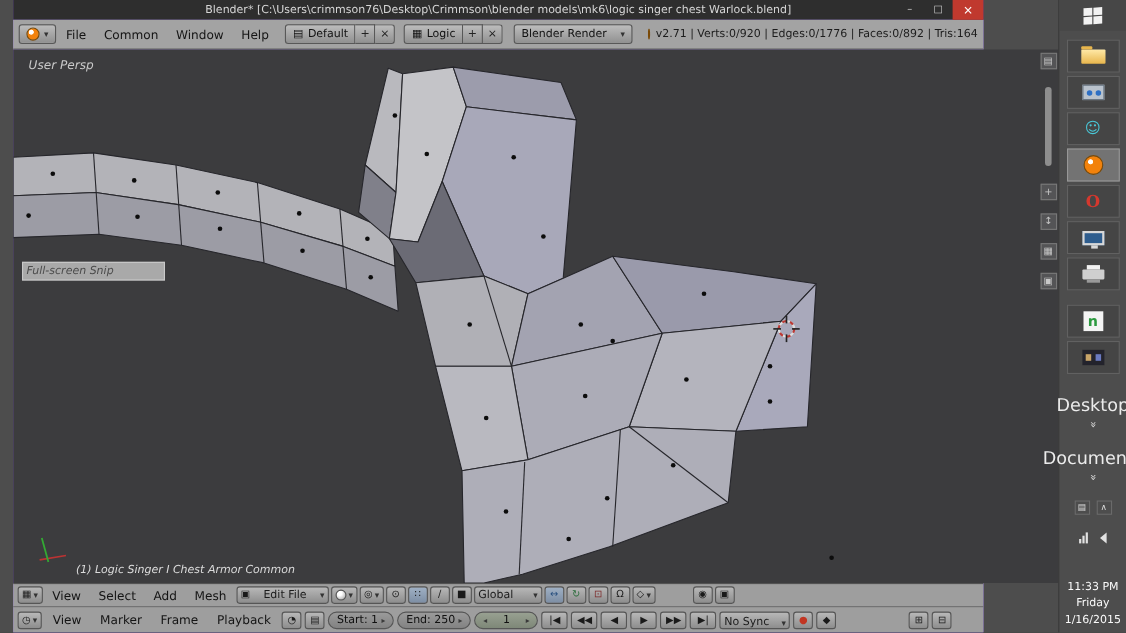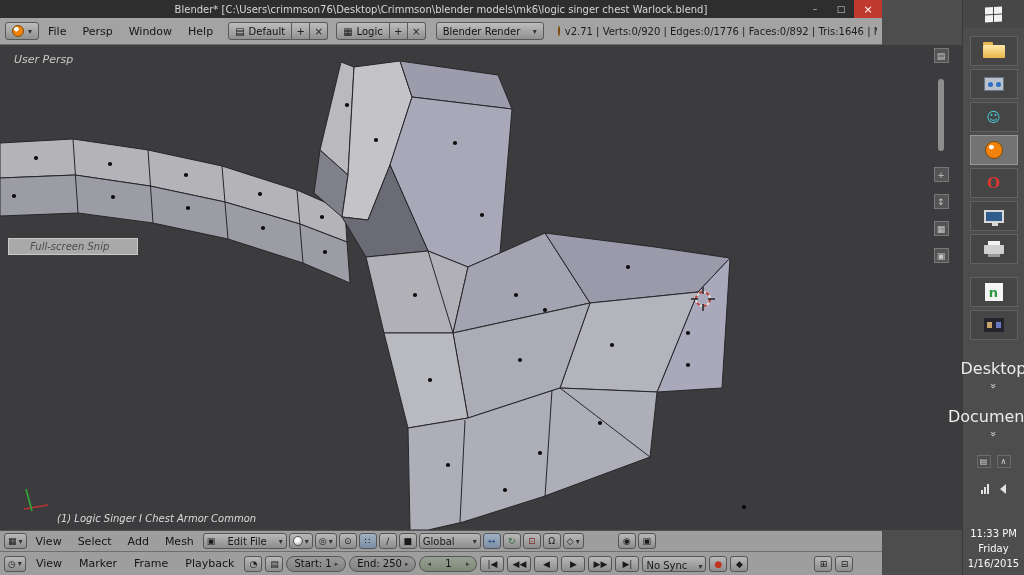"Blender*" .blender-window { left: 0 -> 12px }
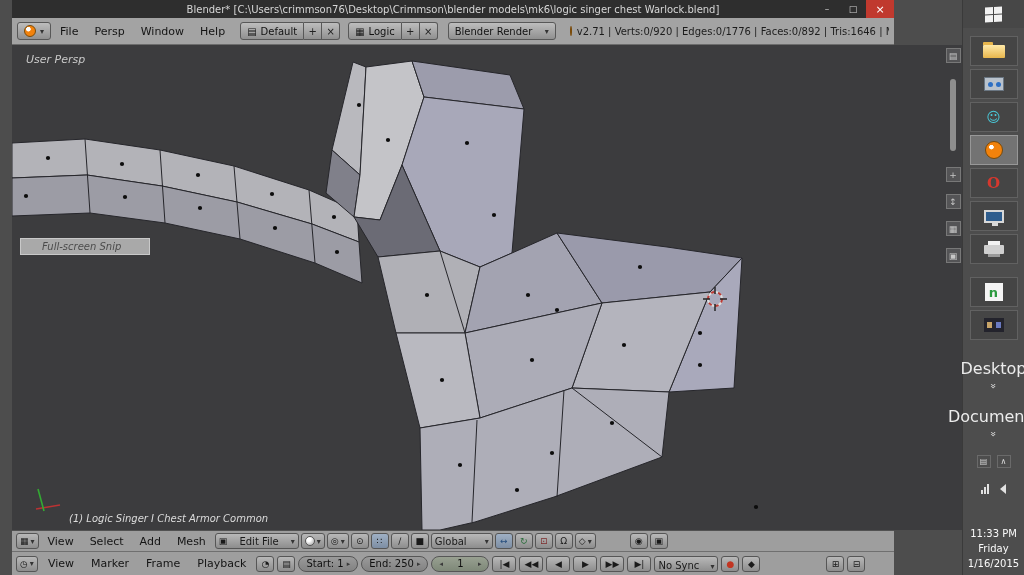"Persp" span.menu { text: Persp -> Common }
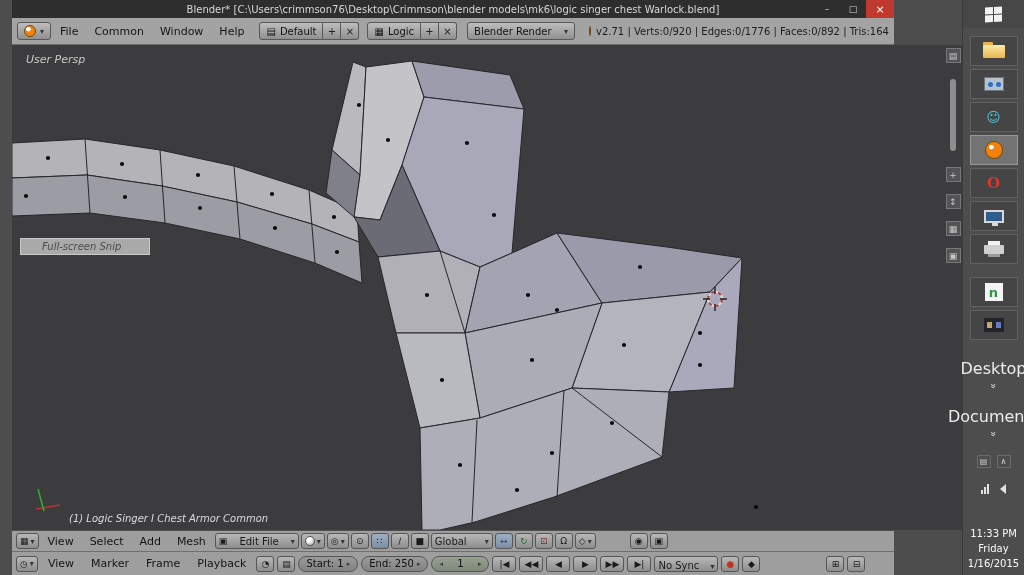"Full-screen Snip" .snip-box { padding-left: 21px -> 3px }
